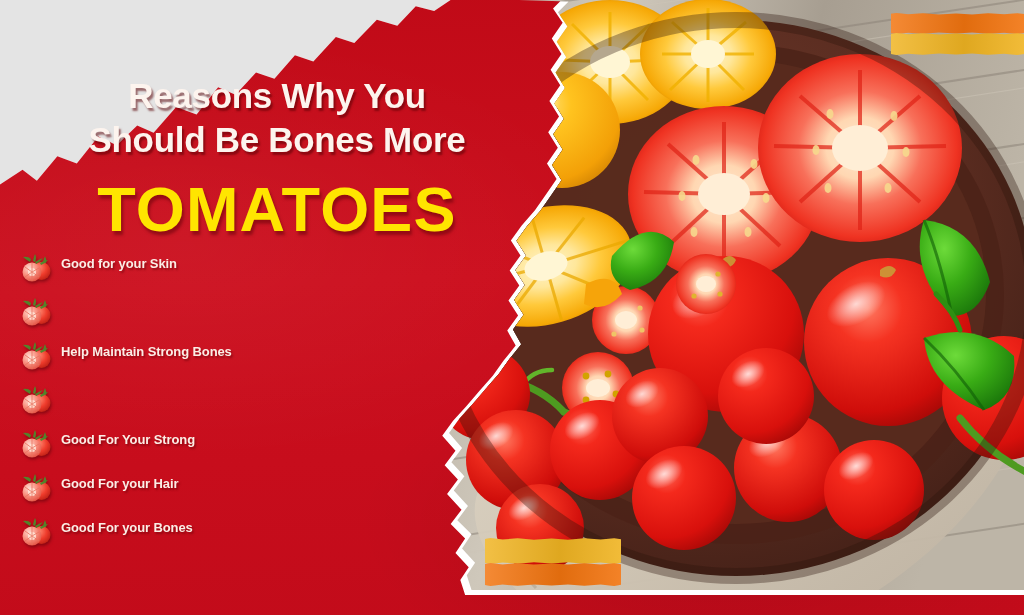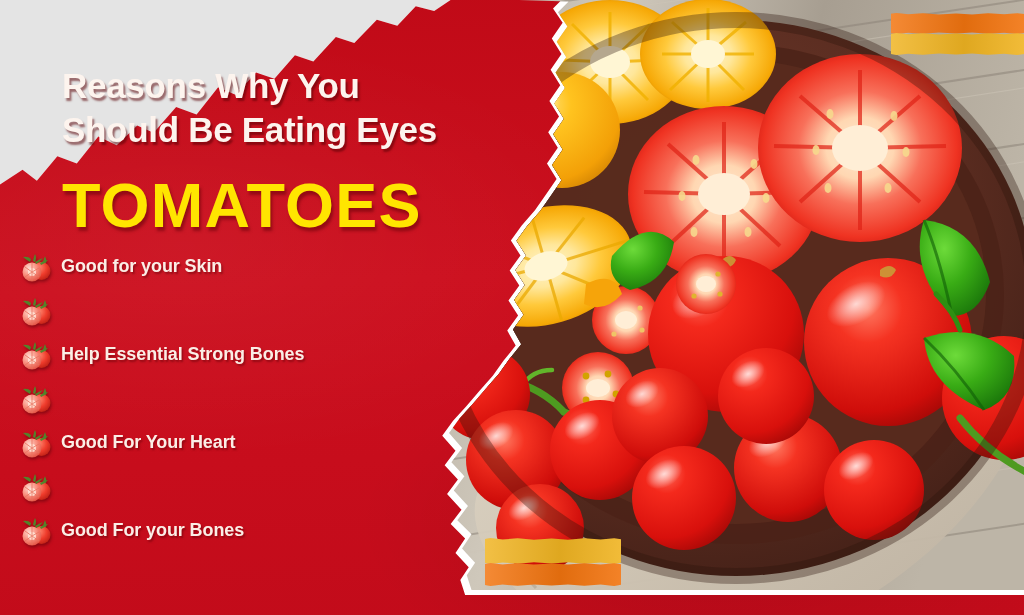"Reasons Why You" .headline { text-align: none -> center; top: 64px -> 74px }
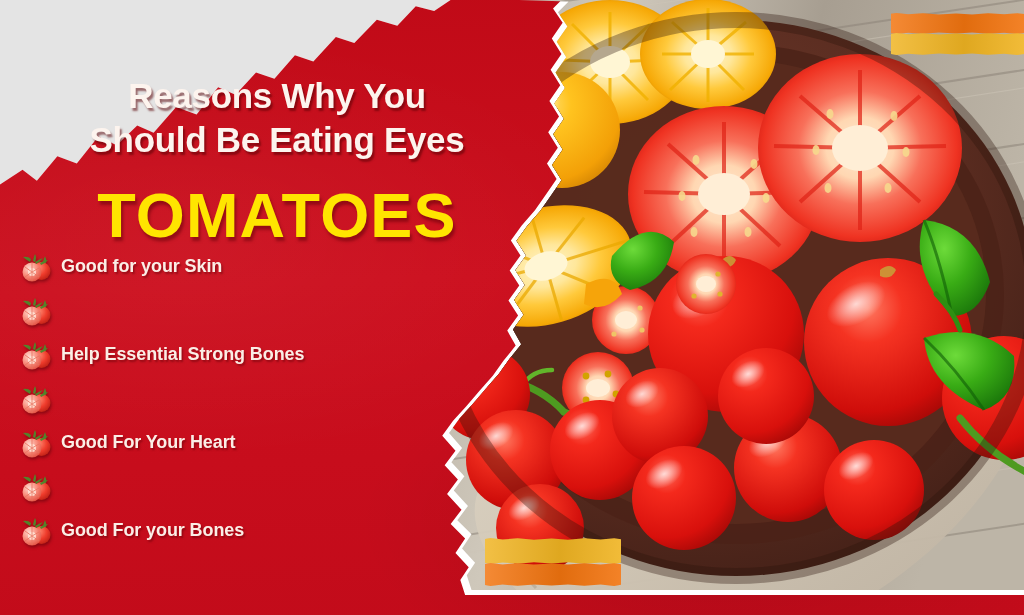"Should Be Eating Eyes" div.line { text: Eating Eyes -> Bones More }
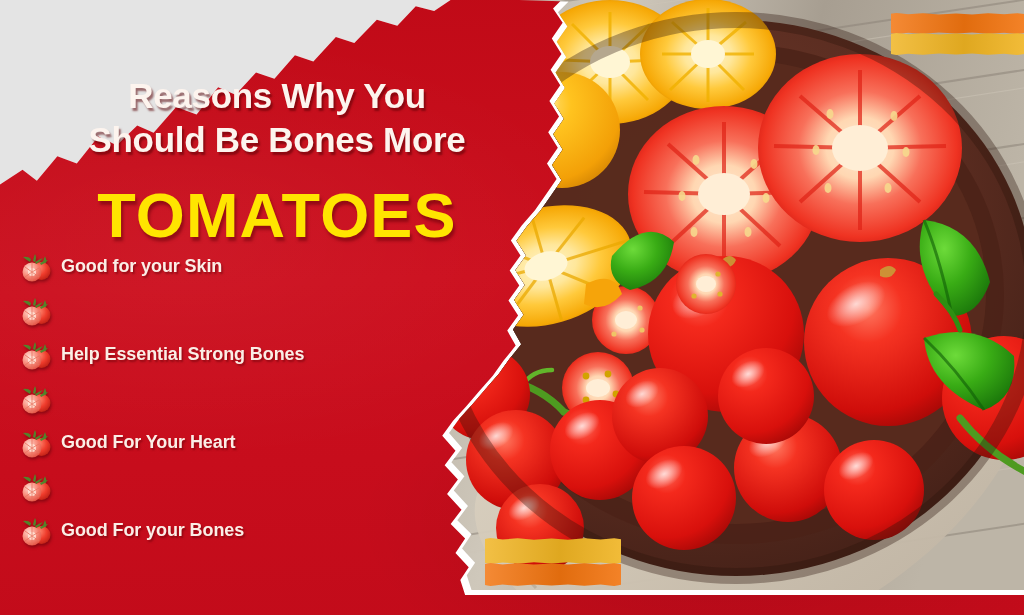"TOMATOES" .headline .big { margin-top: 22px -> 16px }
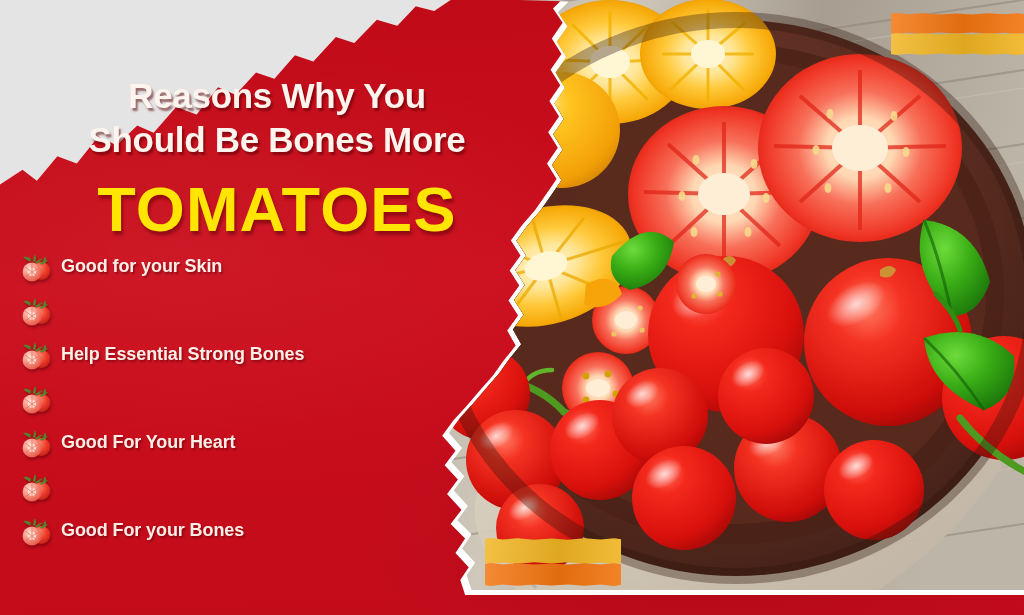"Good for your Skin" .benefit .txt { font-size: 18px -> 13px }
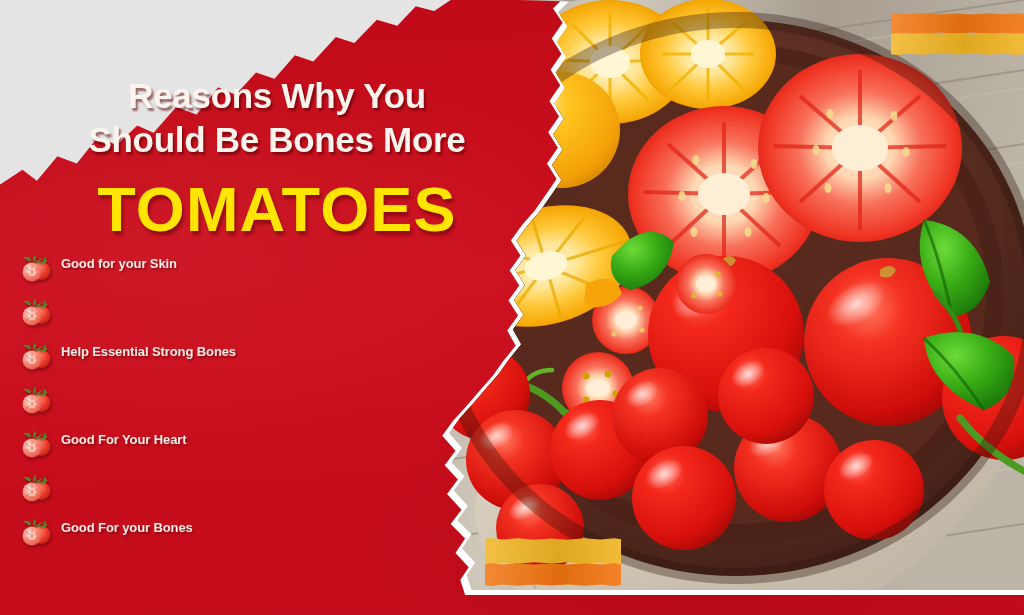"Help Essential Strong Bones" span.txt { text: Essential -> Maintain }
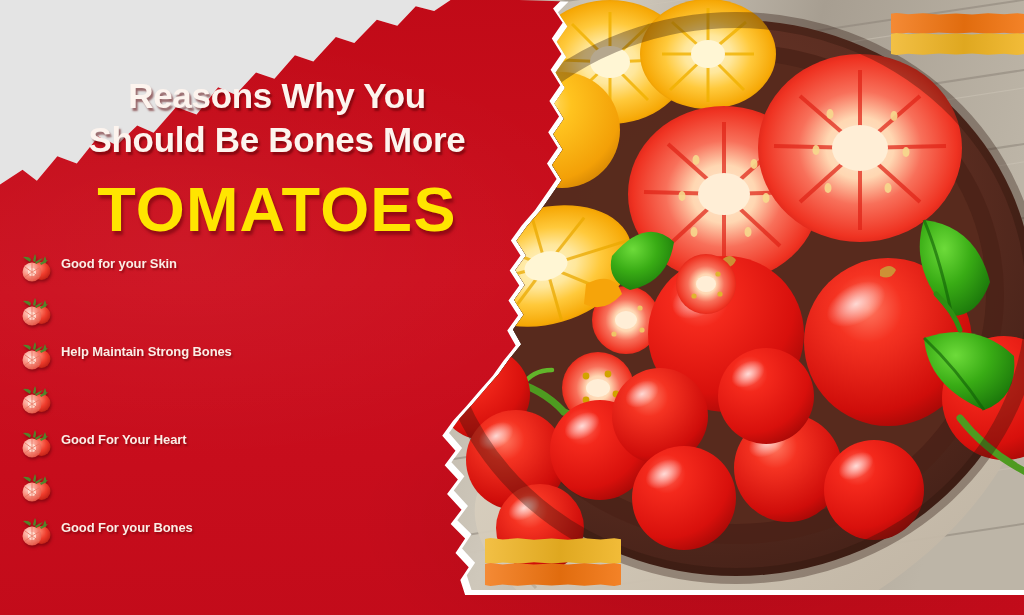"Good For Your Heart" span.txt { text: Heart -> Strong }
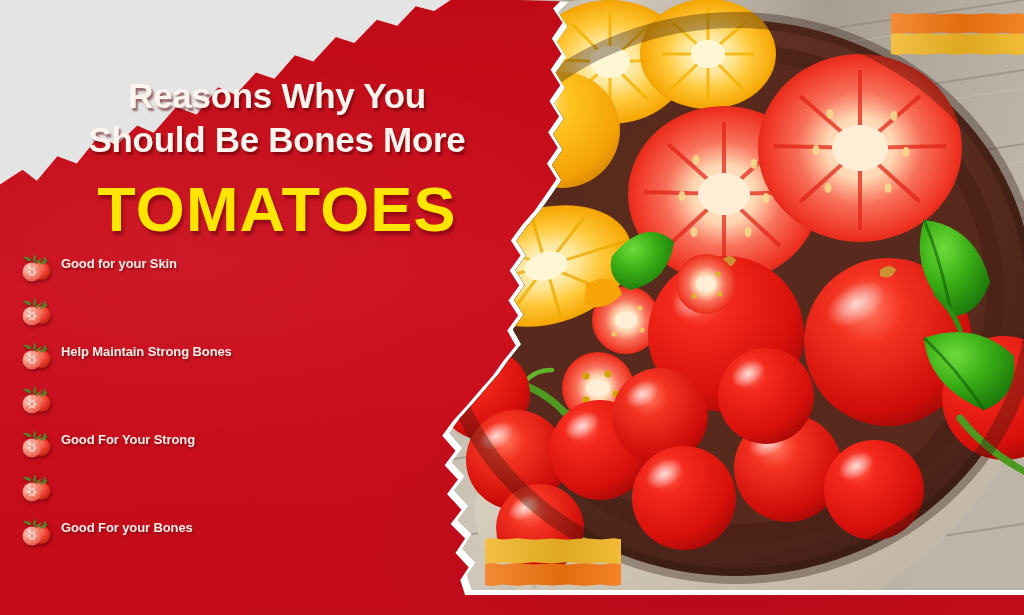"Good For your Hair" span.txt { html: none -> <span>Good For your Hair</span> }
